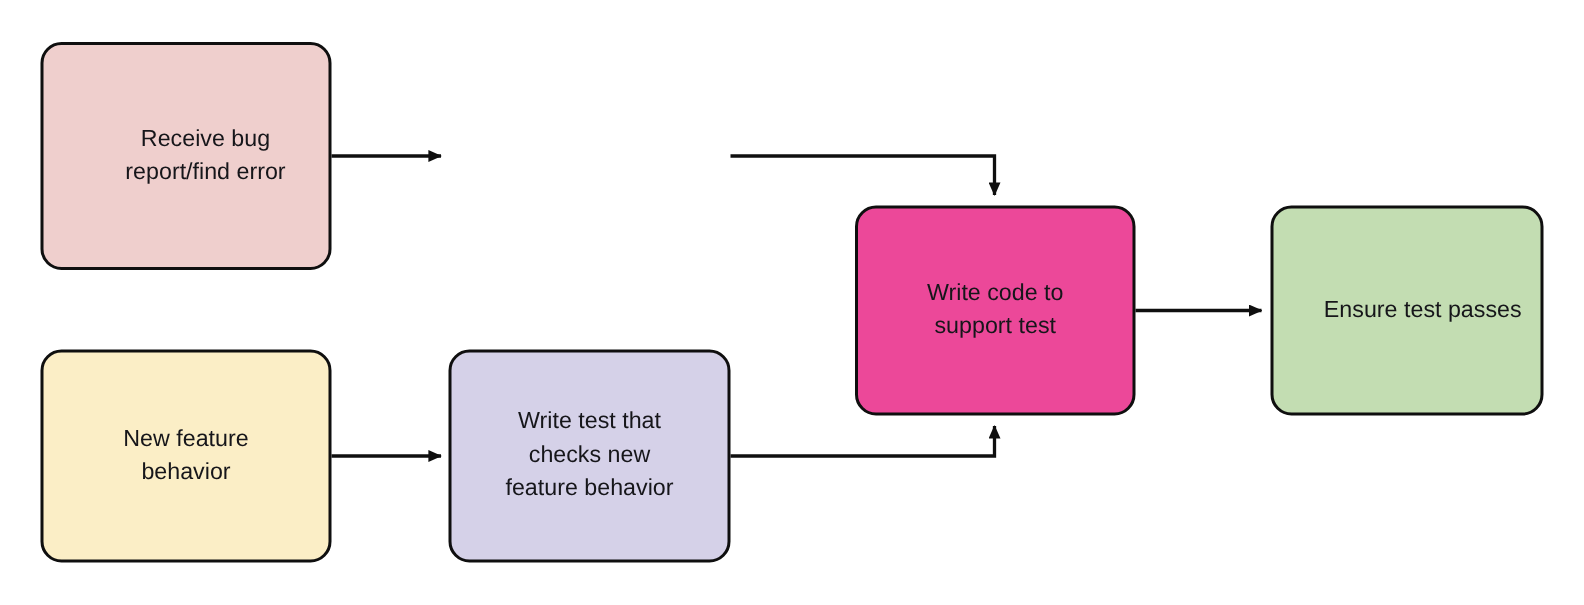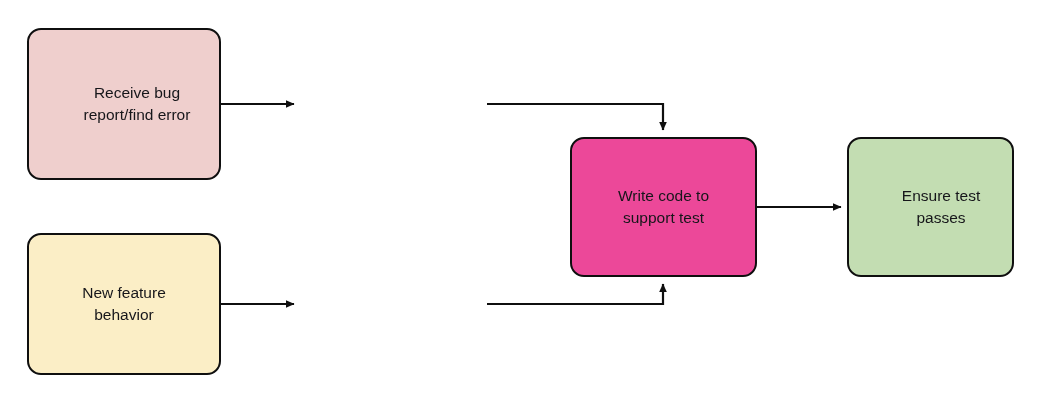"Ensure test passes" div.node { width: 167px -> 182px }
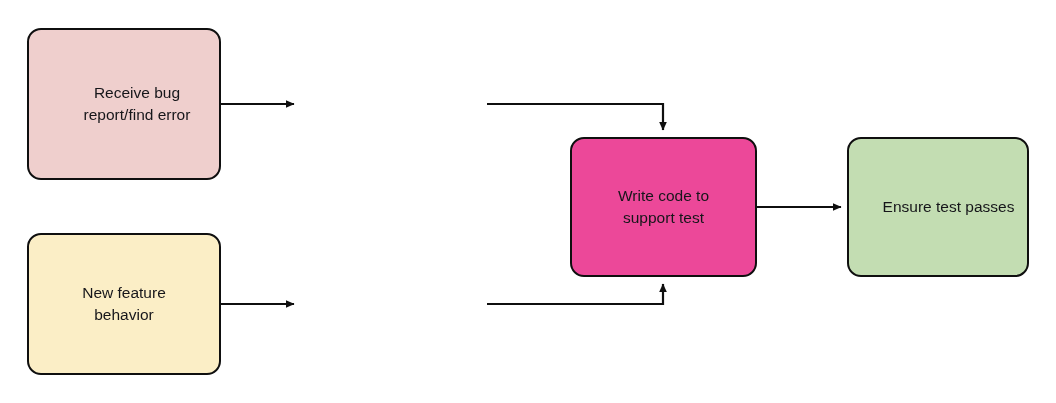"Write test that" div.node { html: none -> <div>Write test that checks new feature behavior</div> }
